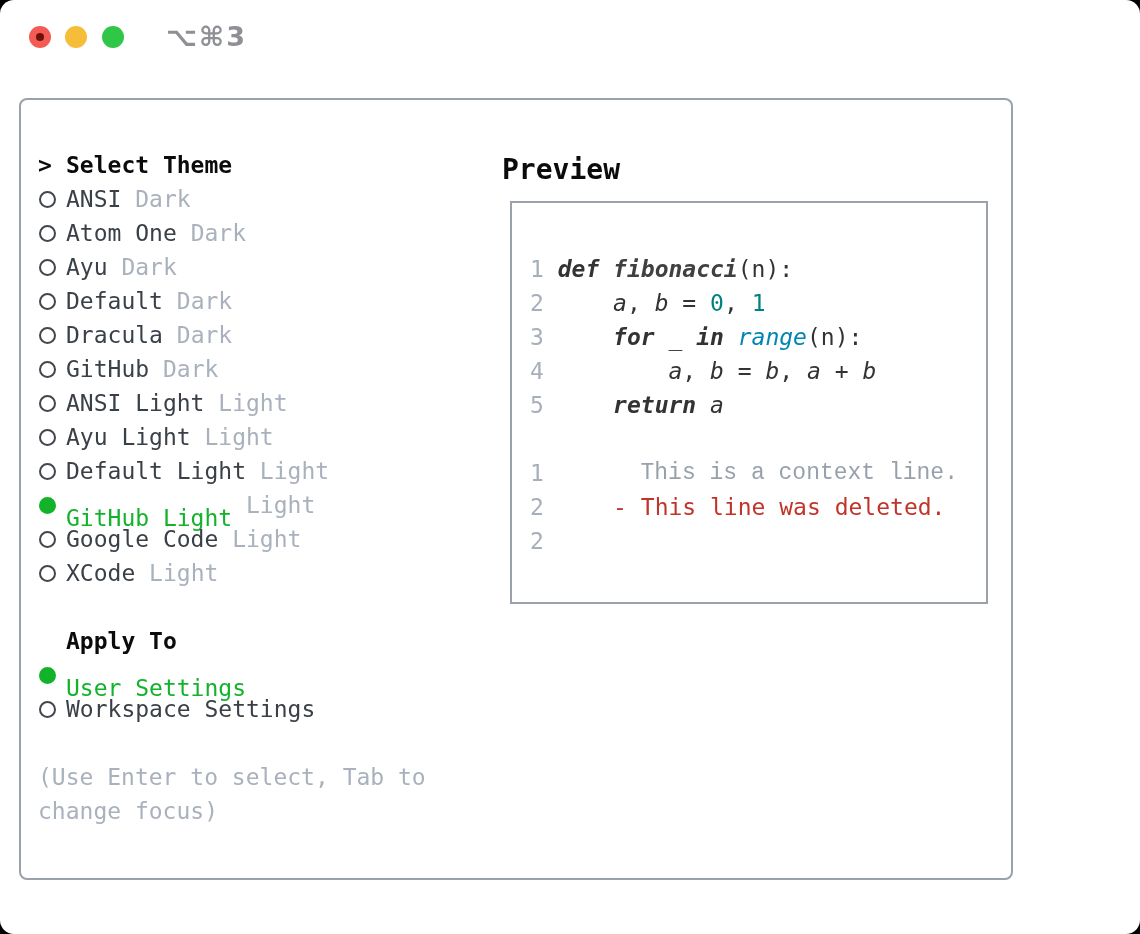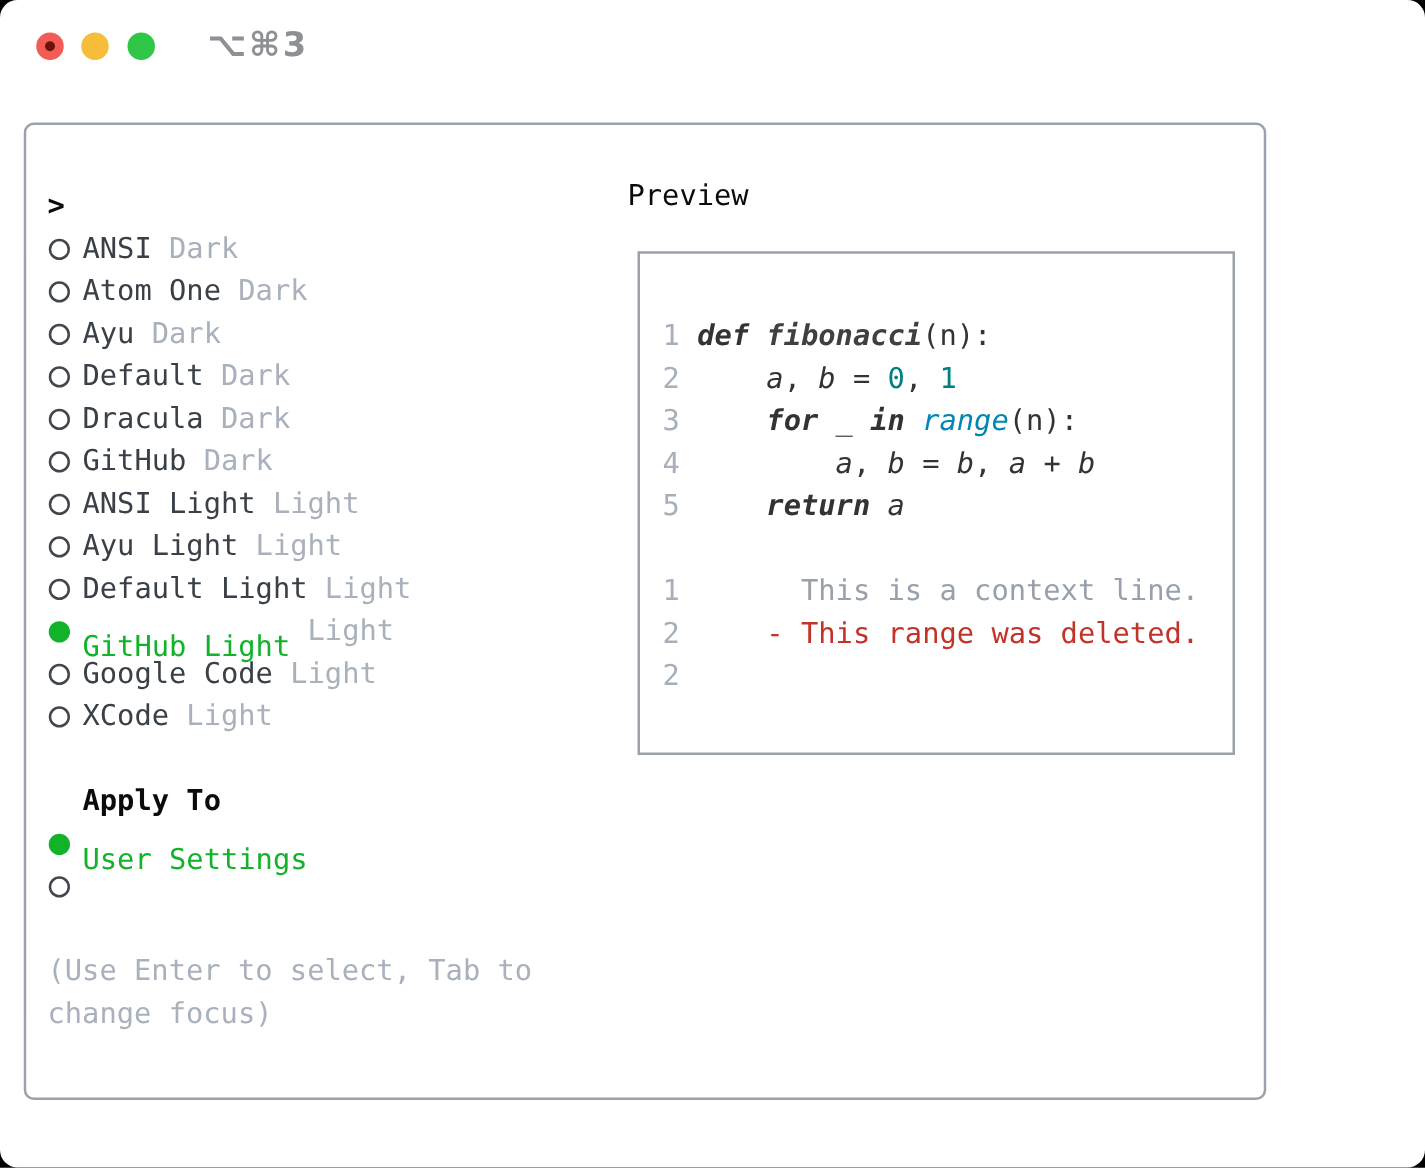"Select Theme" span.hdr { html: none -> <span>Select Theme</span> }
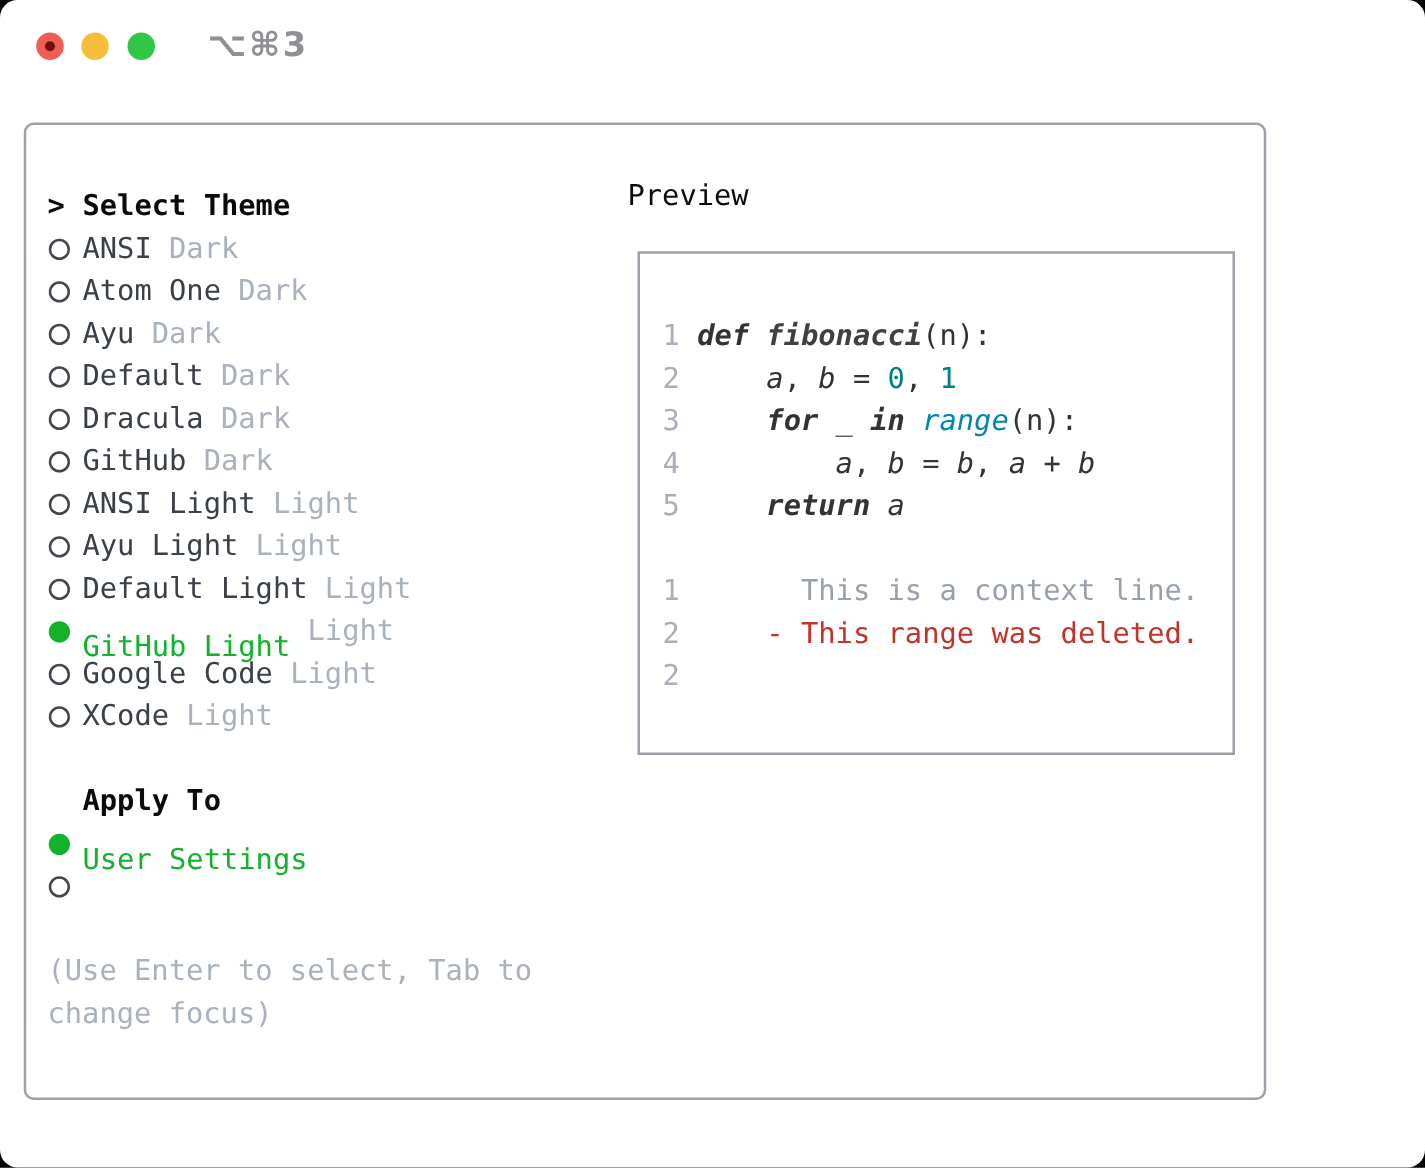"Preview" .preview-header { font-size: 23px -> 28px; font-weight: normal -> bold; top: 40px -> 52px }
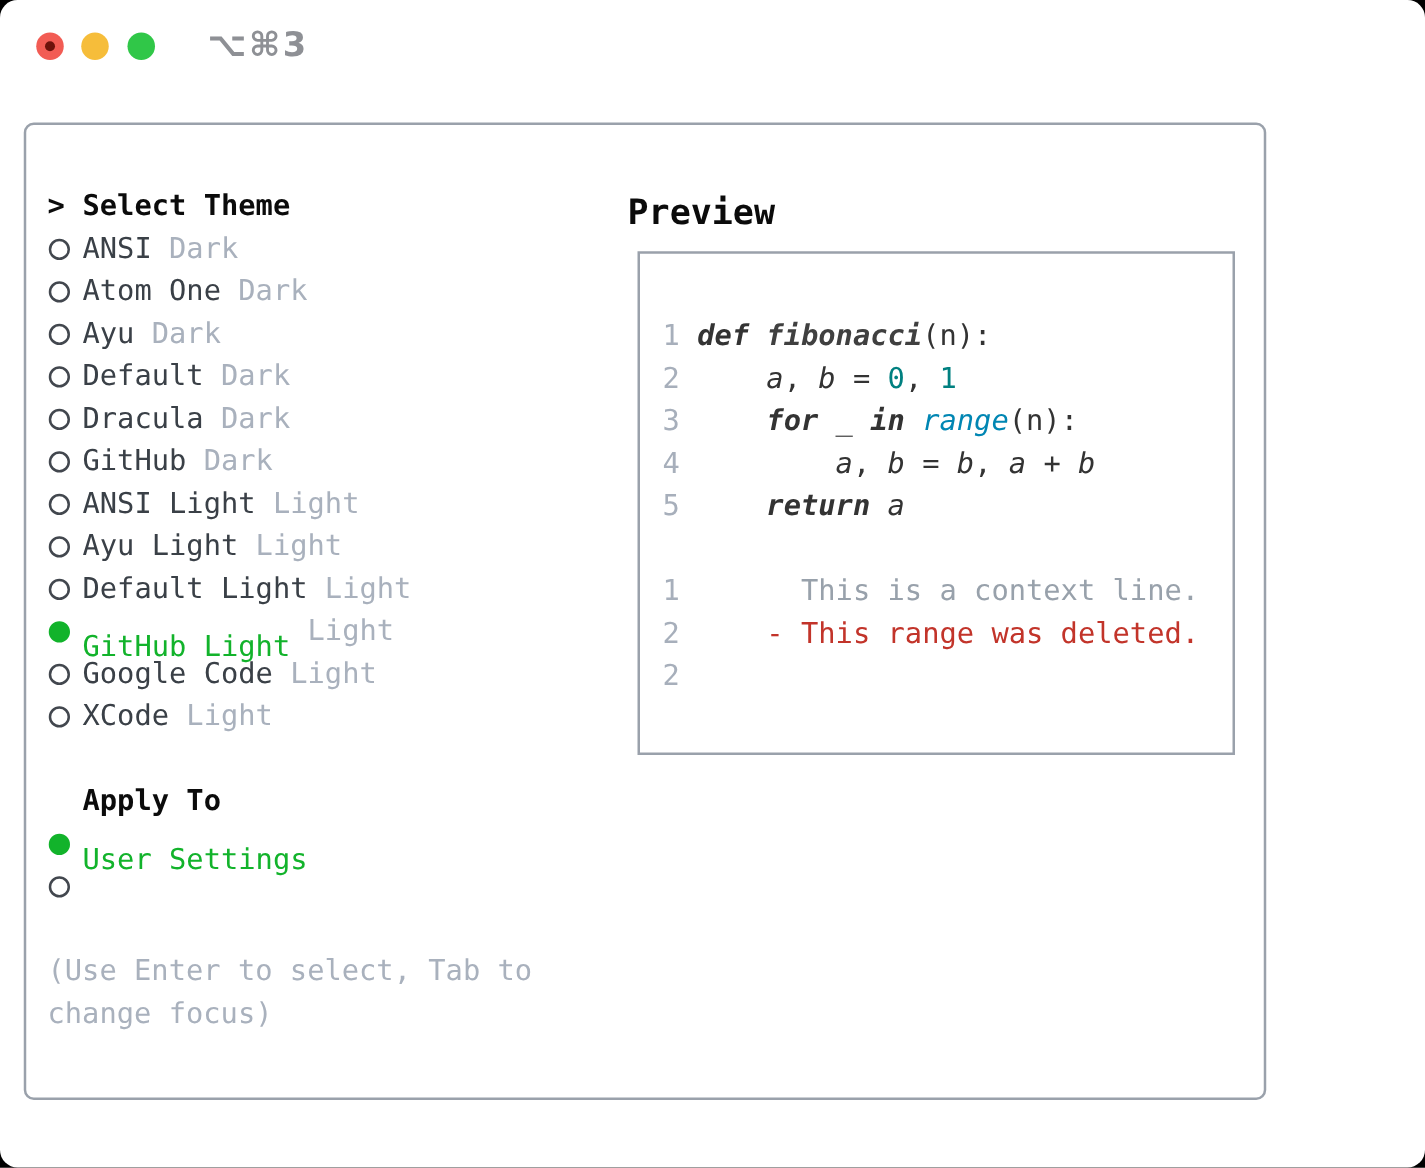"This is a context line." .tok-context { font-family: none -> Liberation Mono, monospace }
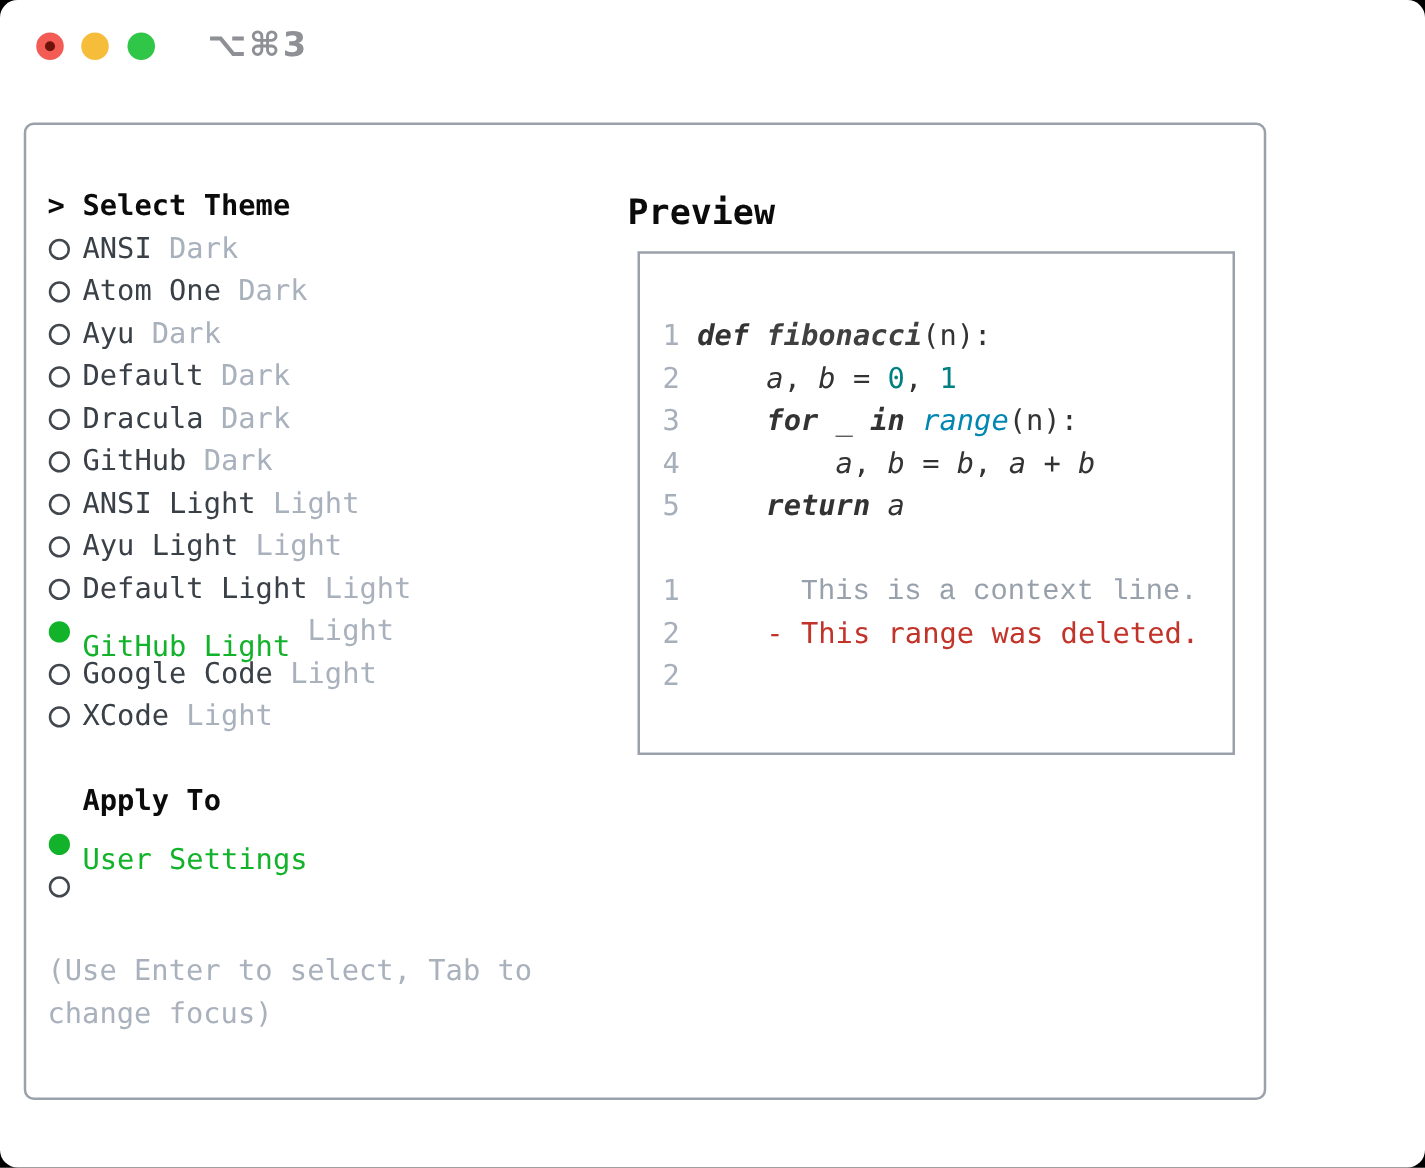"- This range was deleted." span.tok-deleted { text: range -> line }
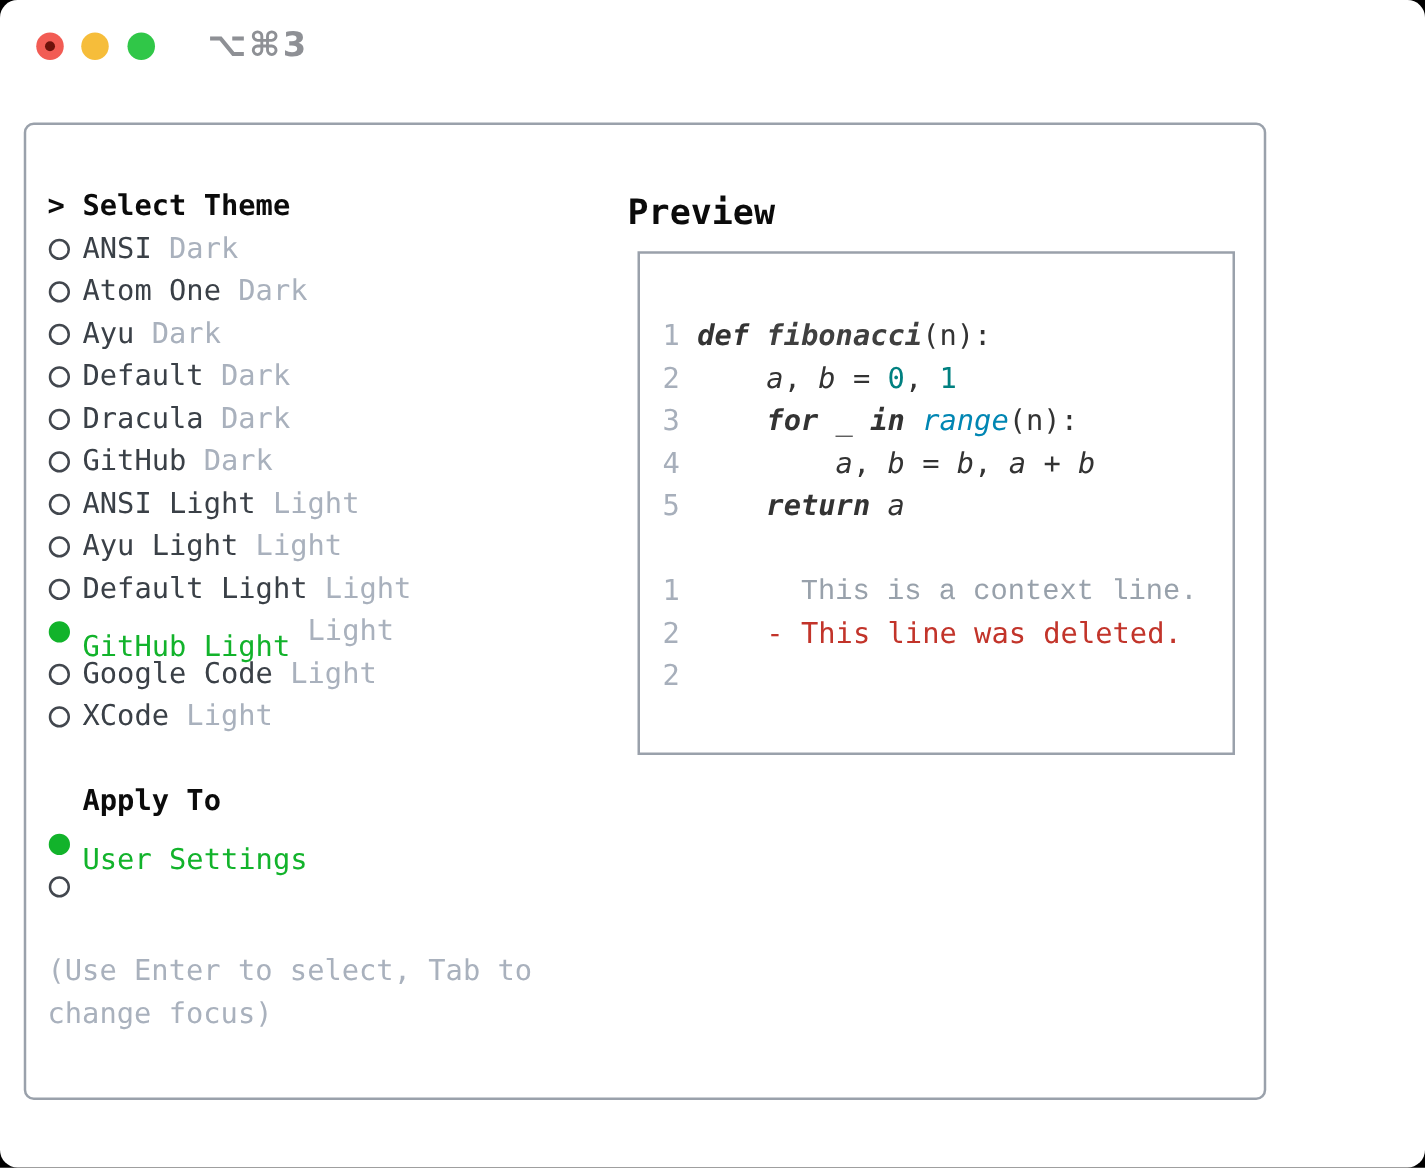"Workspace Settings" span.tname { html: none -> <span>Workspace Settings</span> }
